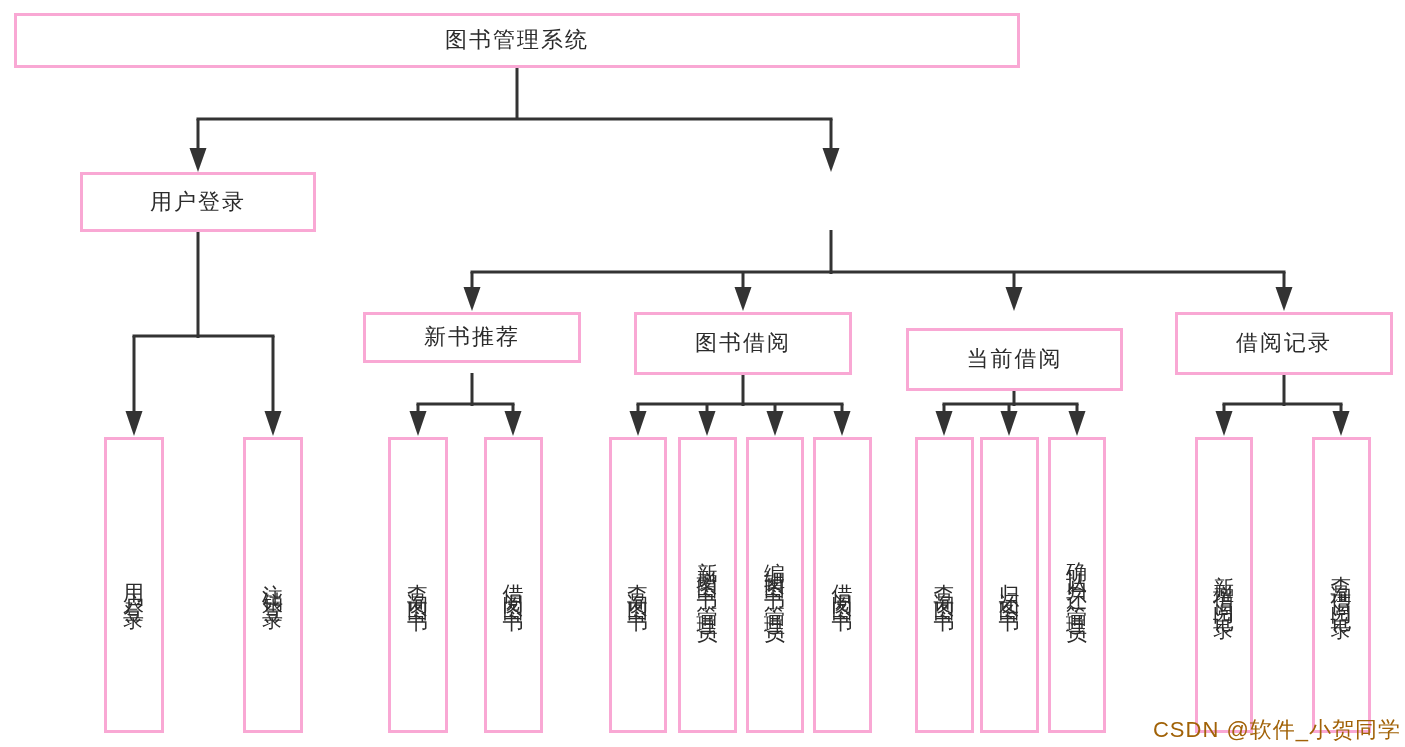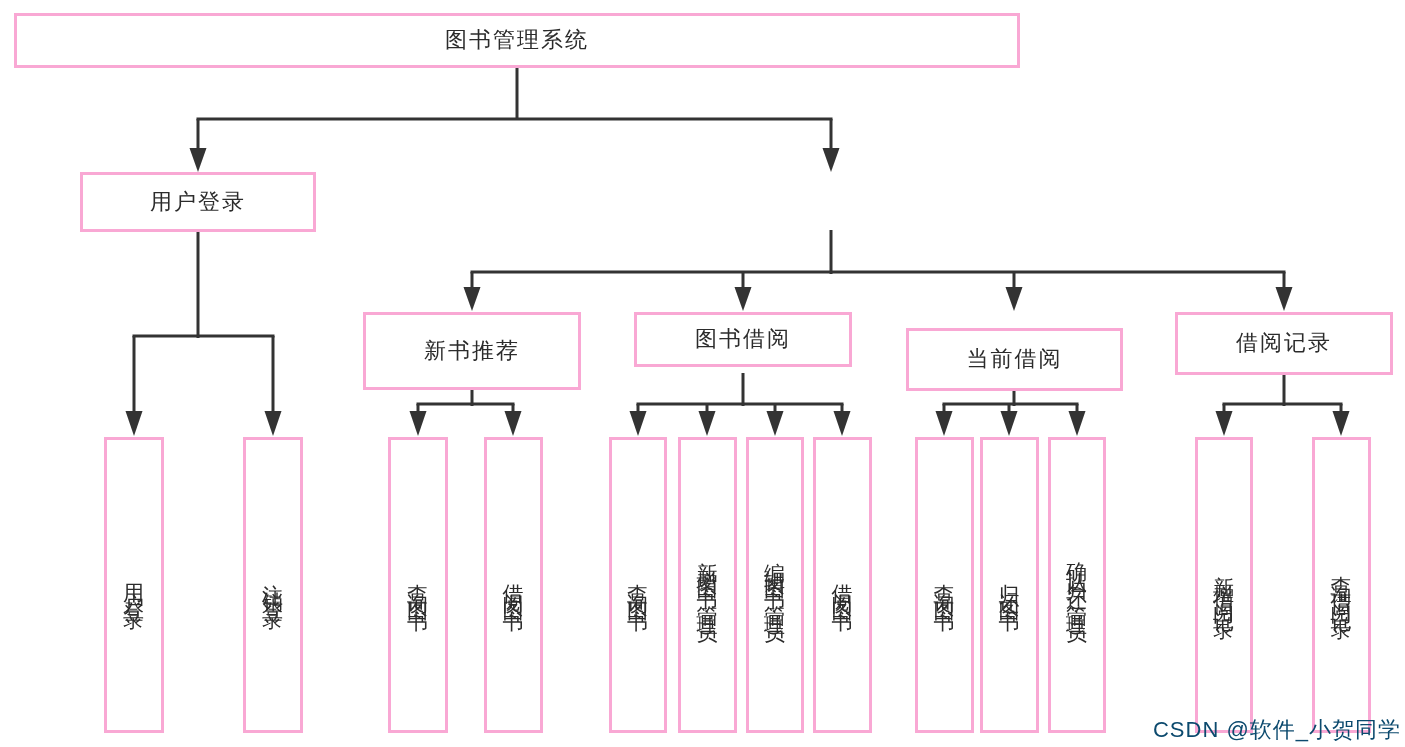"新书推荐" div.box { height: 78px -> 51px }
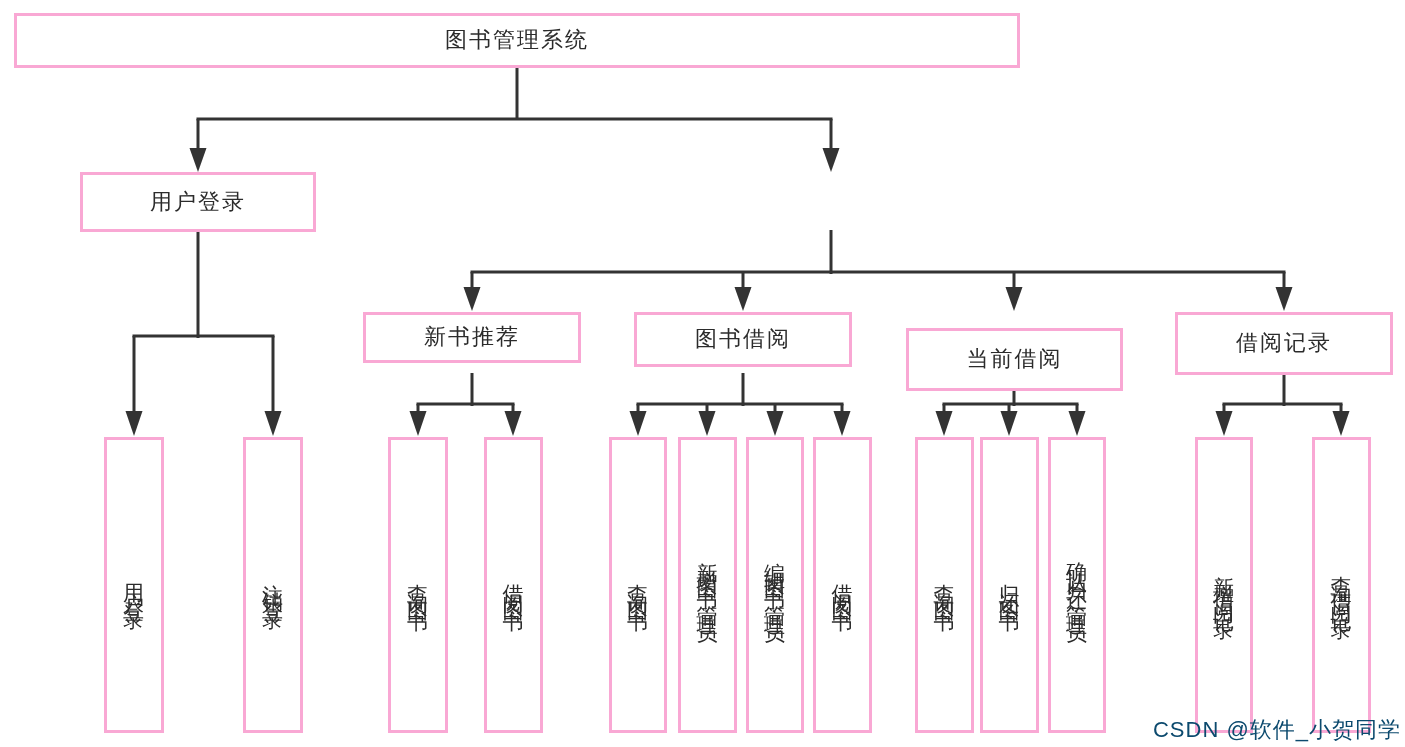"图书借阅" div.box { height: 55px -> 63px }
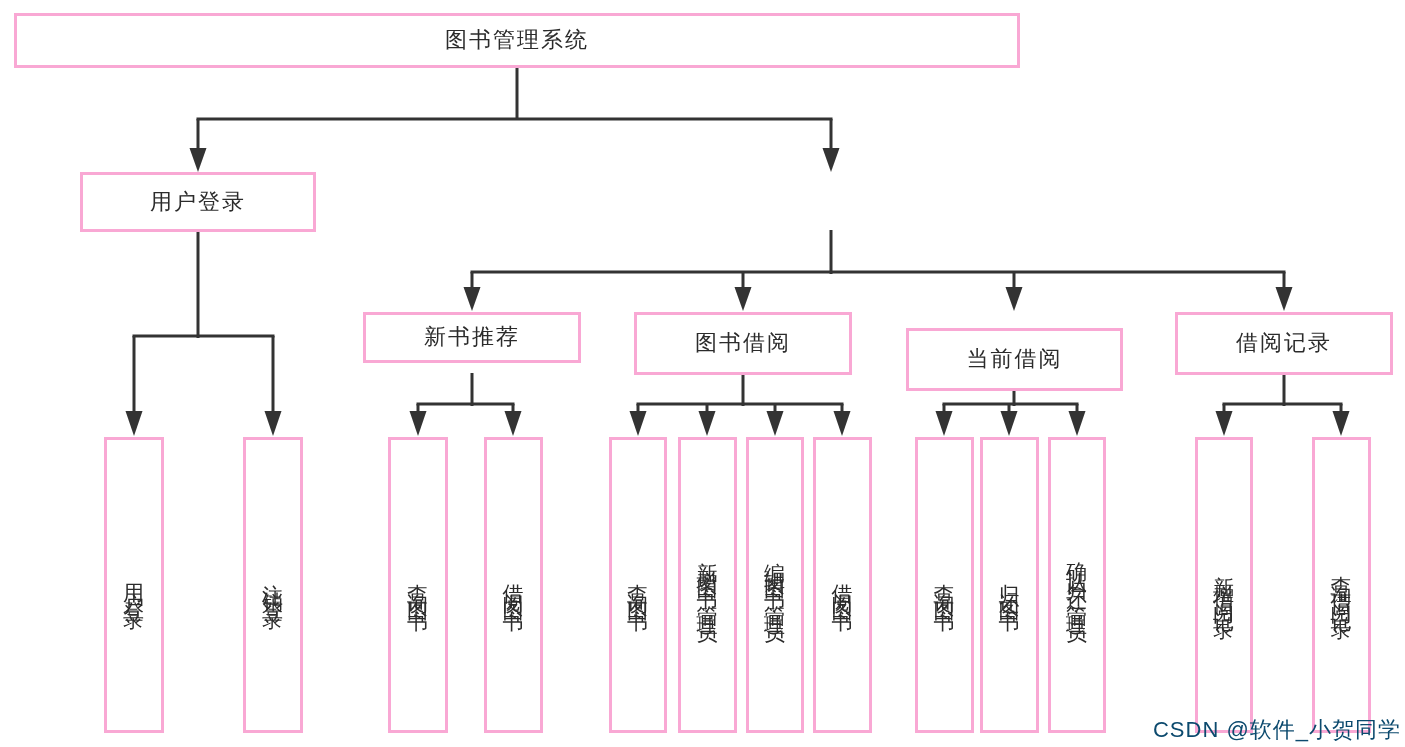"CSDN @软件_小贺同学" .watermark { color: #0c4a6e -> #a16207 }
